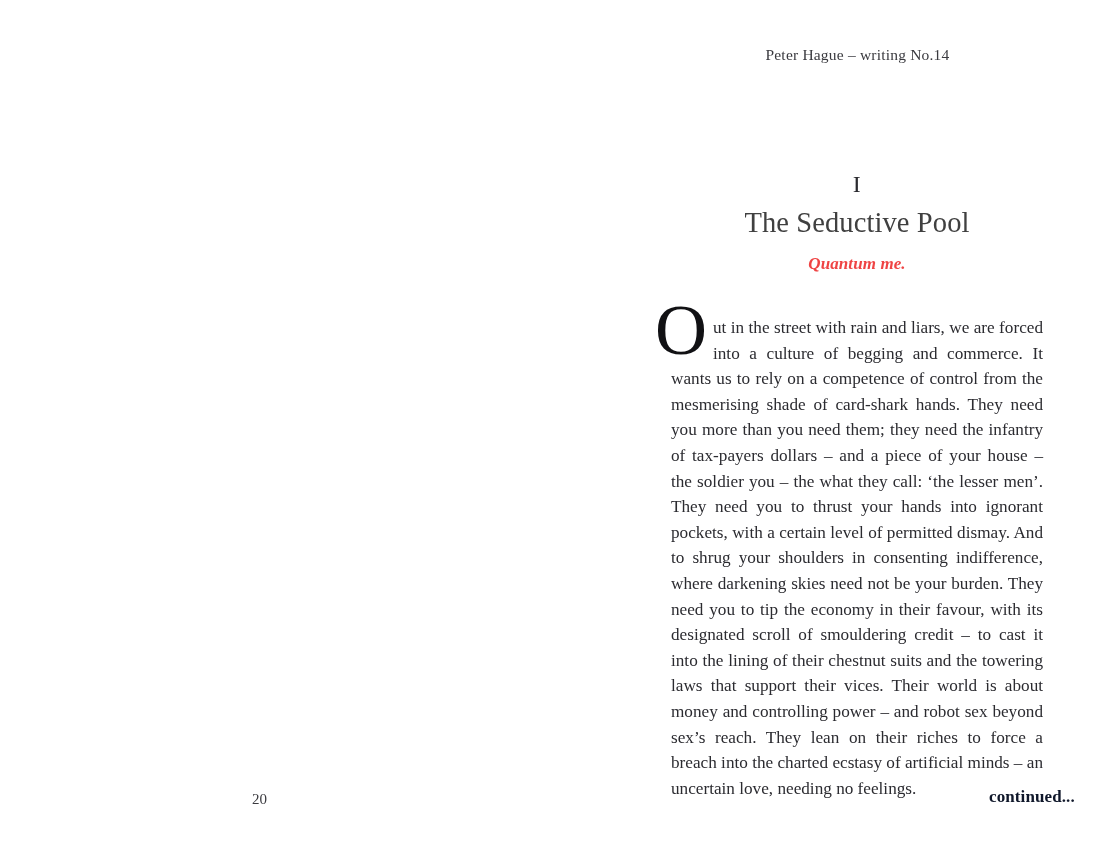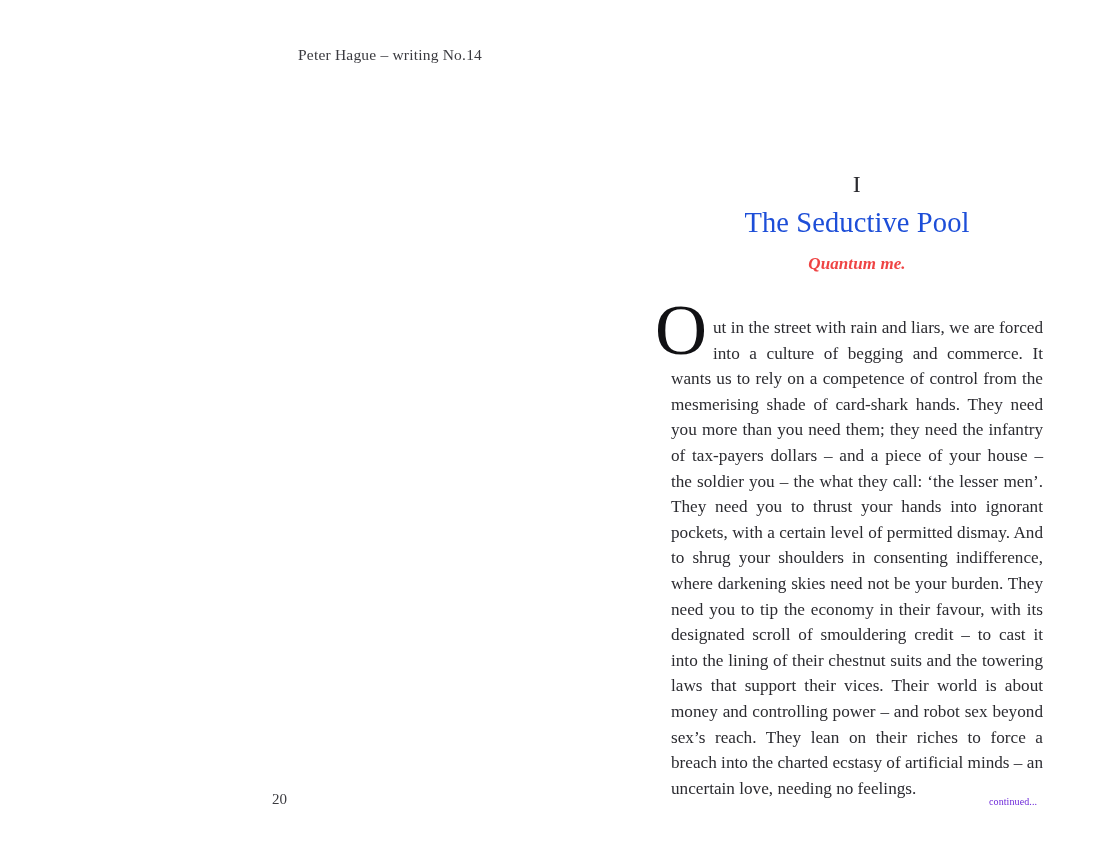"Peter Hague – writing No.14" .running-head { text-align: left -> center }
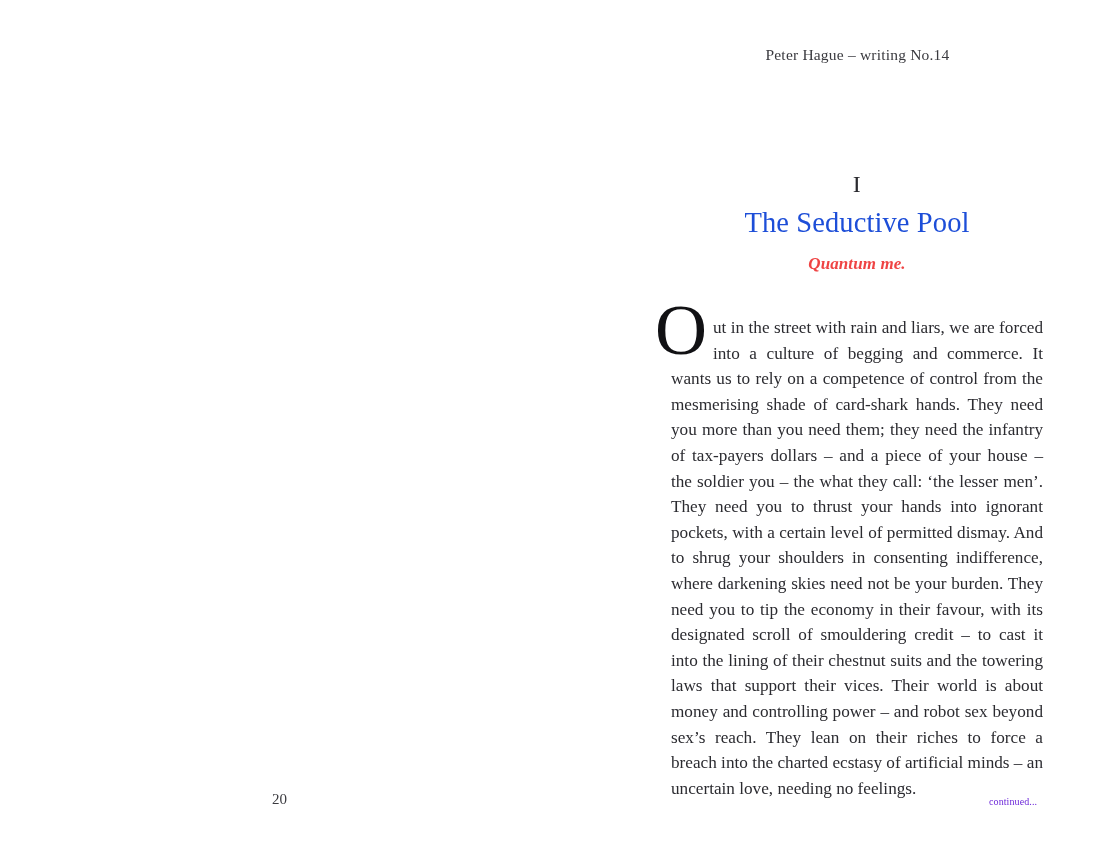"The Seductive Pool" .chapter-title { color: #1d4ed8 -> #404040 }
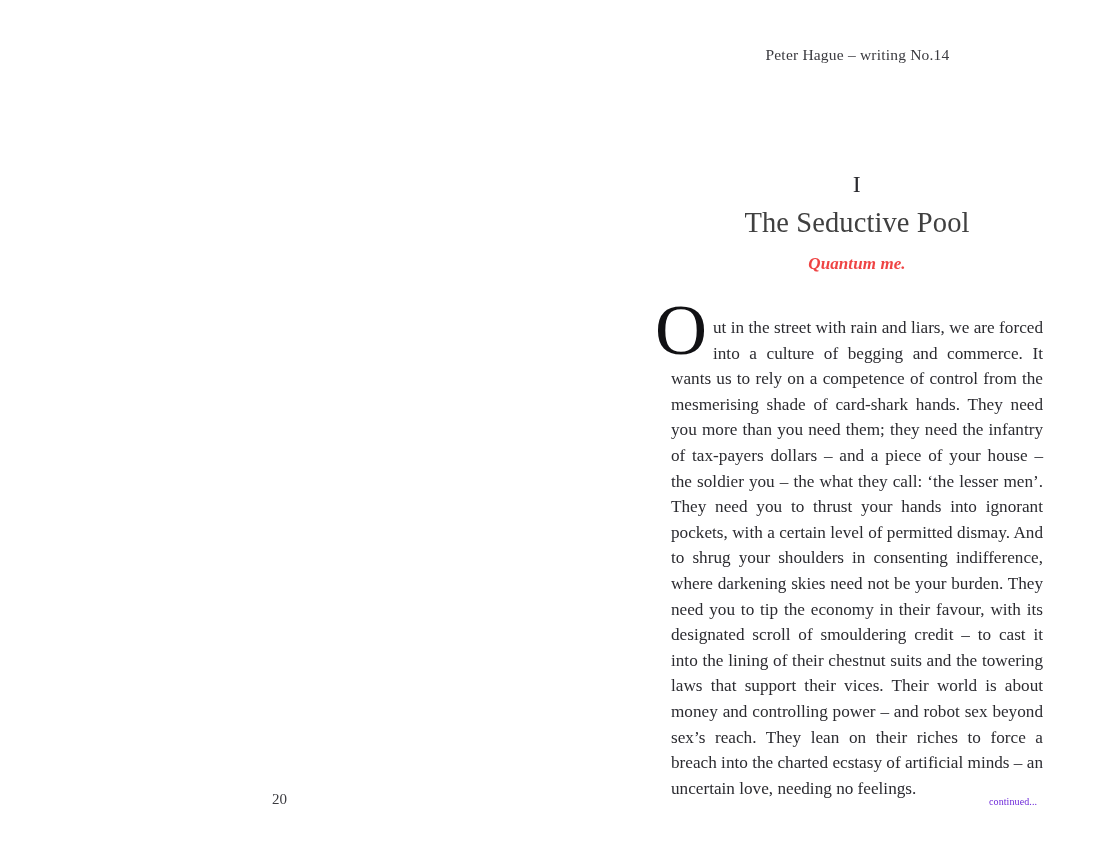"20" .folio-verso { margin-left: 20px -> none }
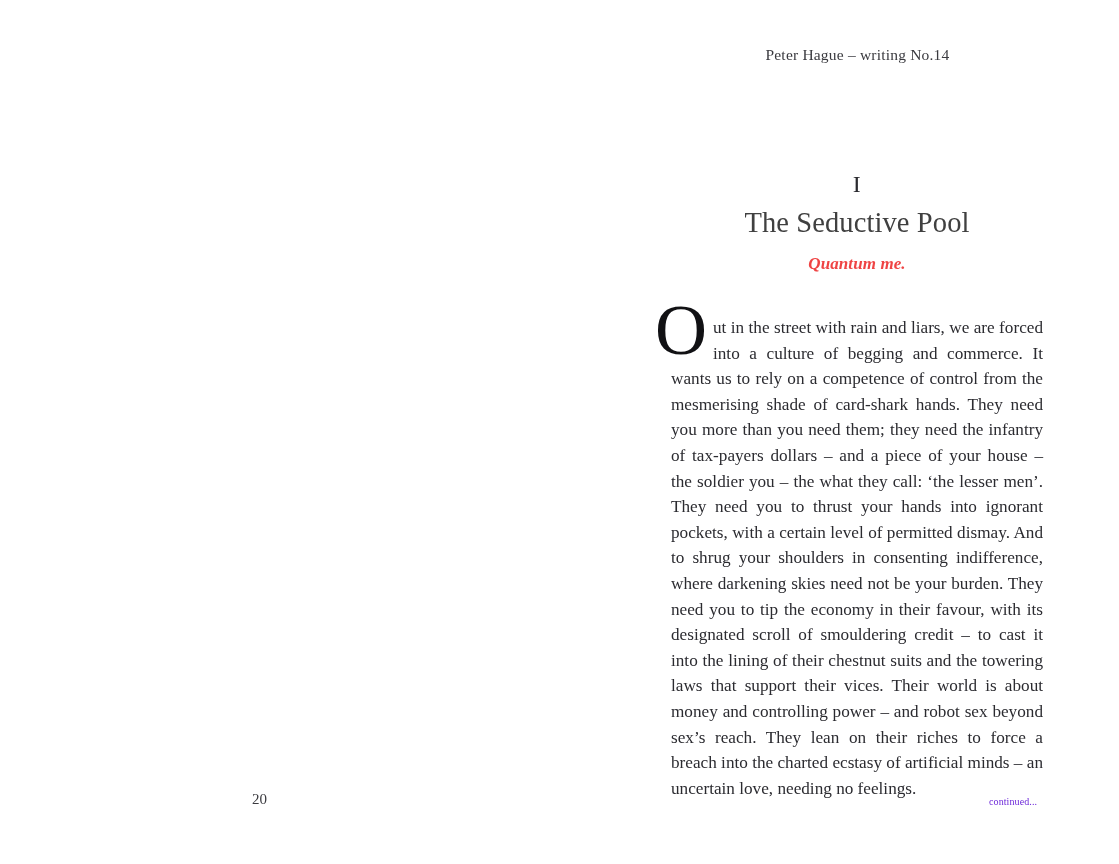"continued..." .continued { color: #6d28d9 -> #0f172a; font-size: 10px -> 17px; font-weight: none -> bold }
